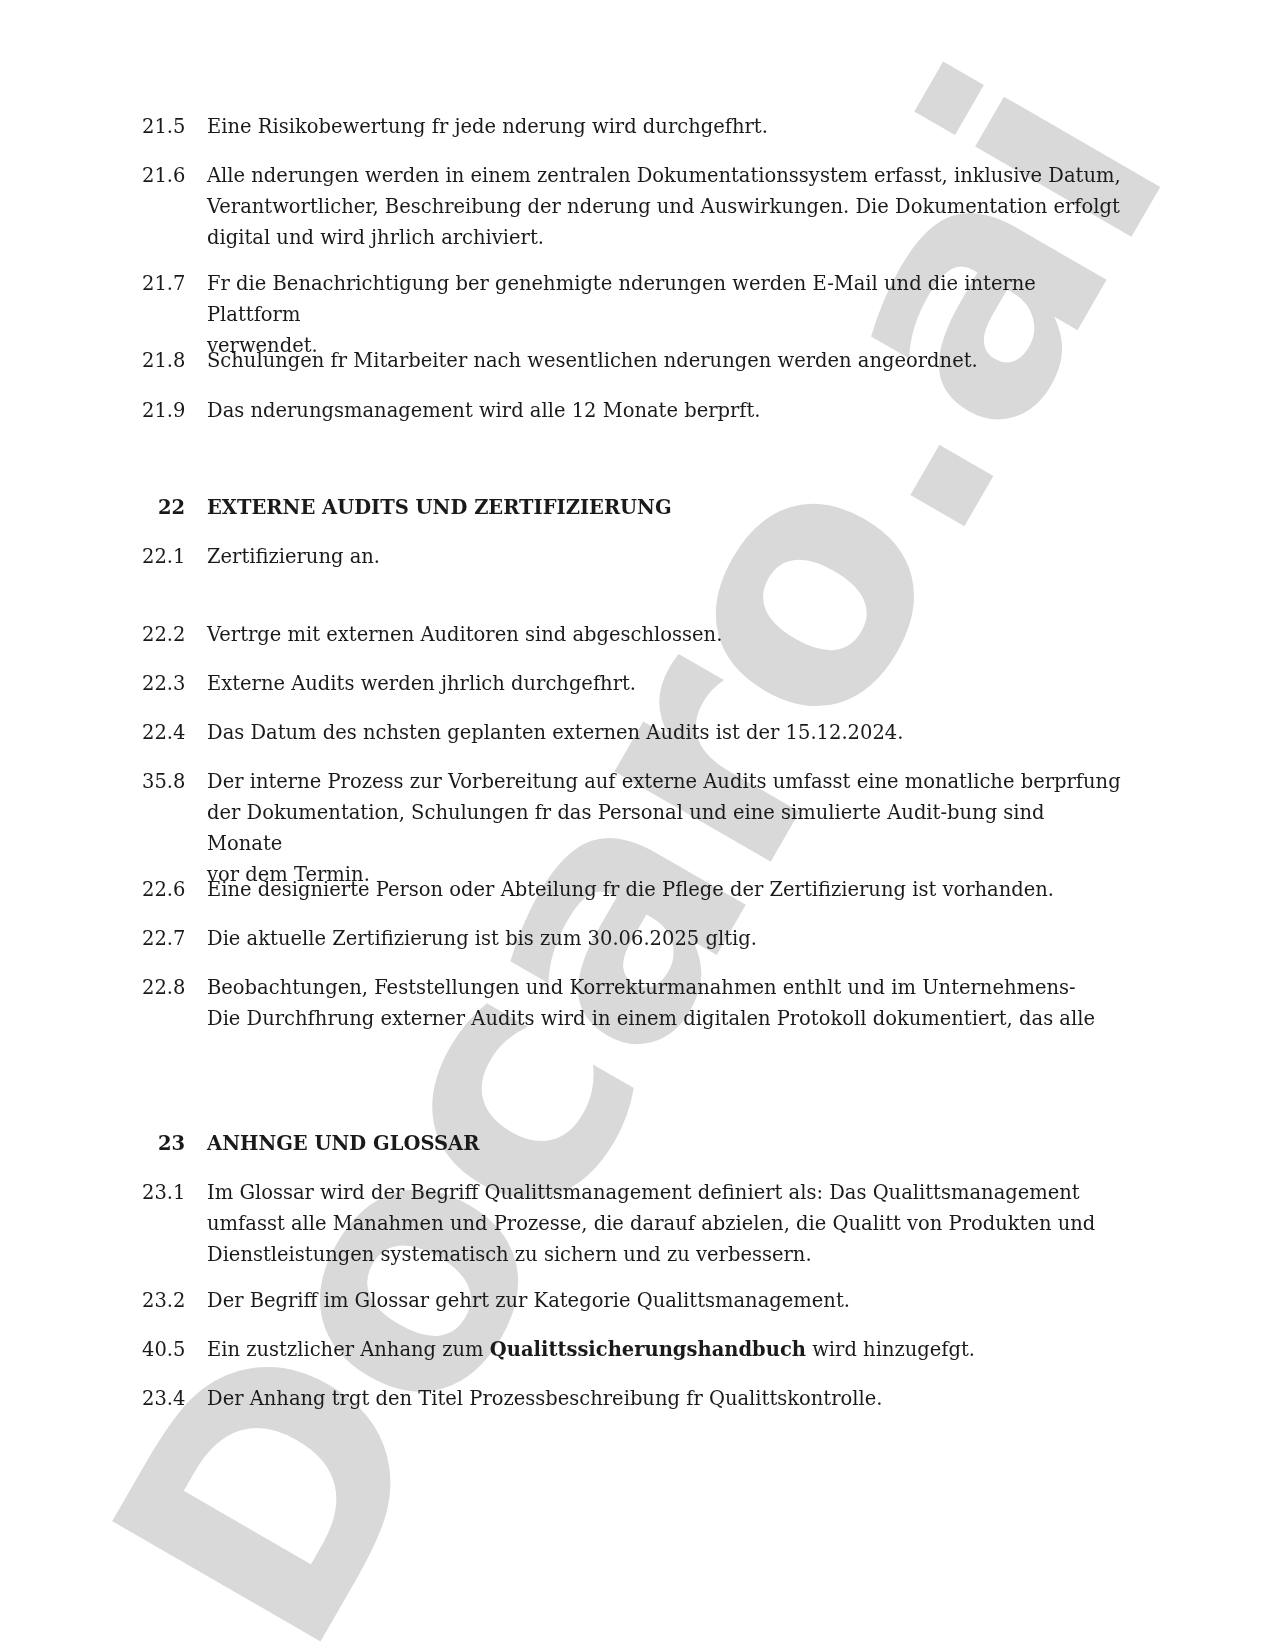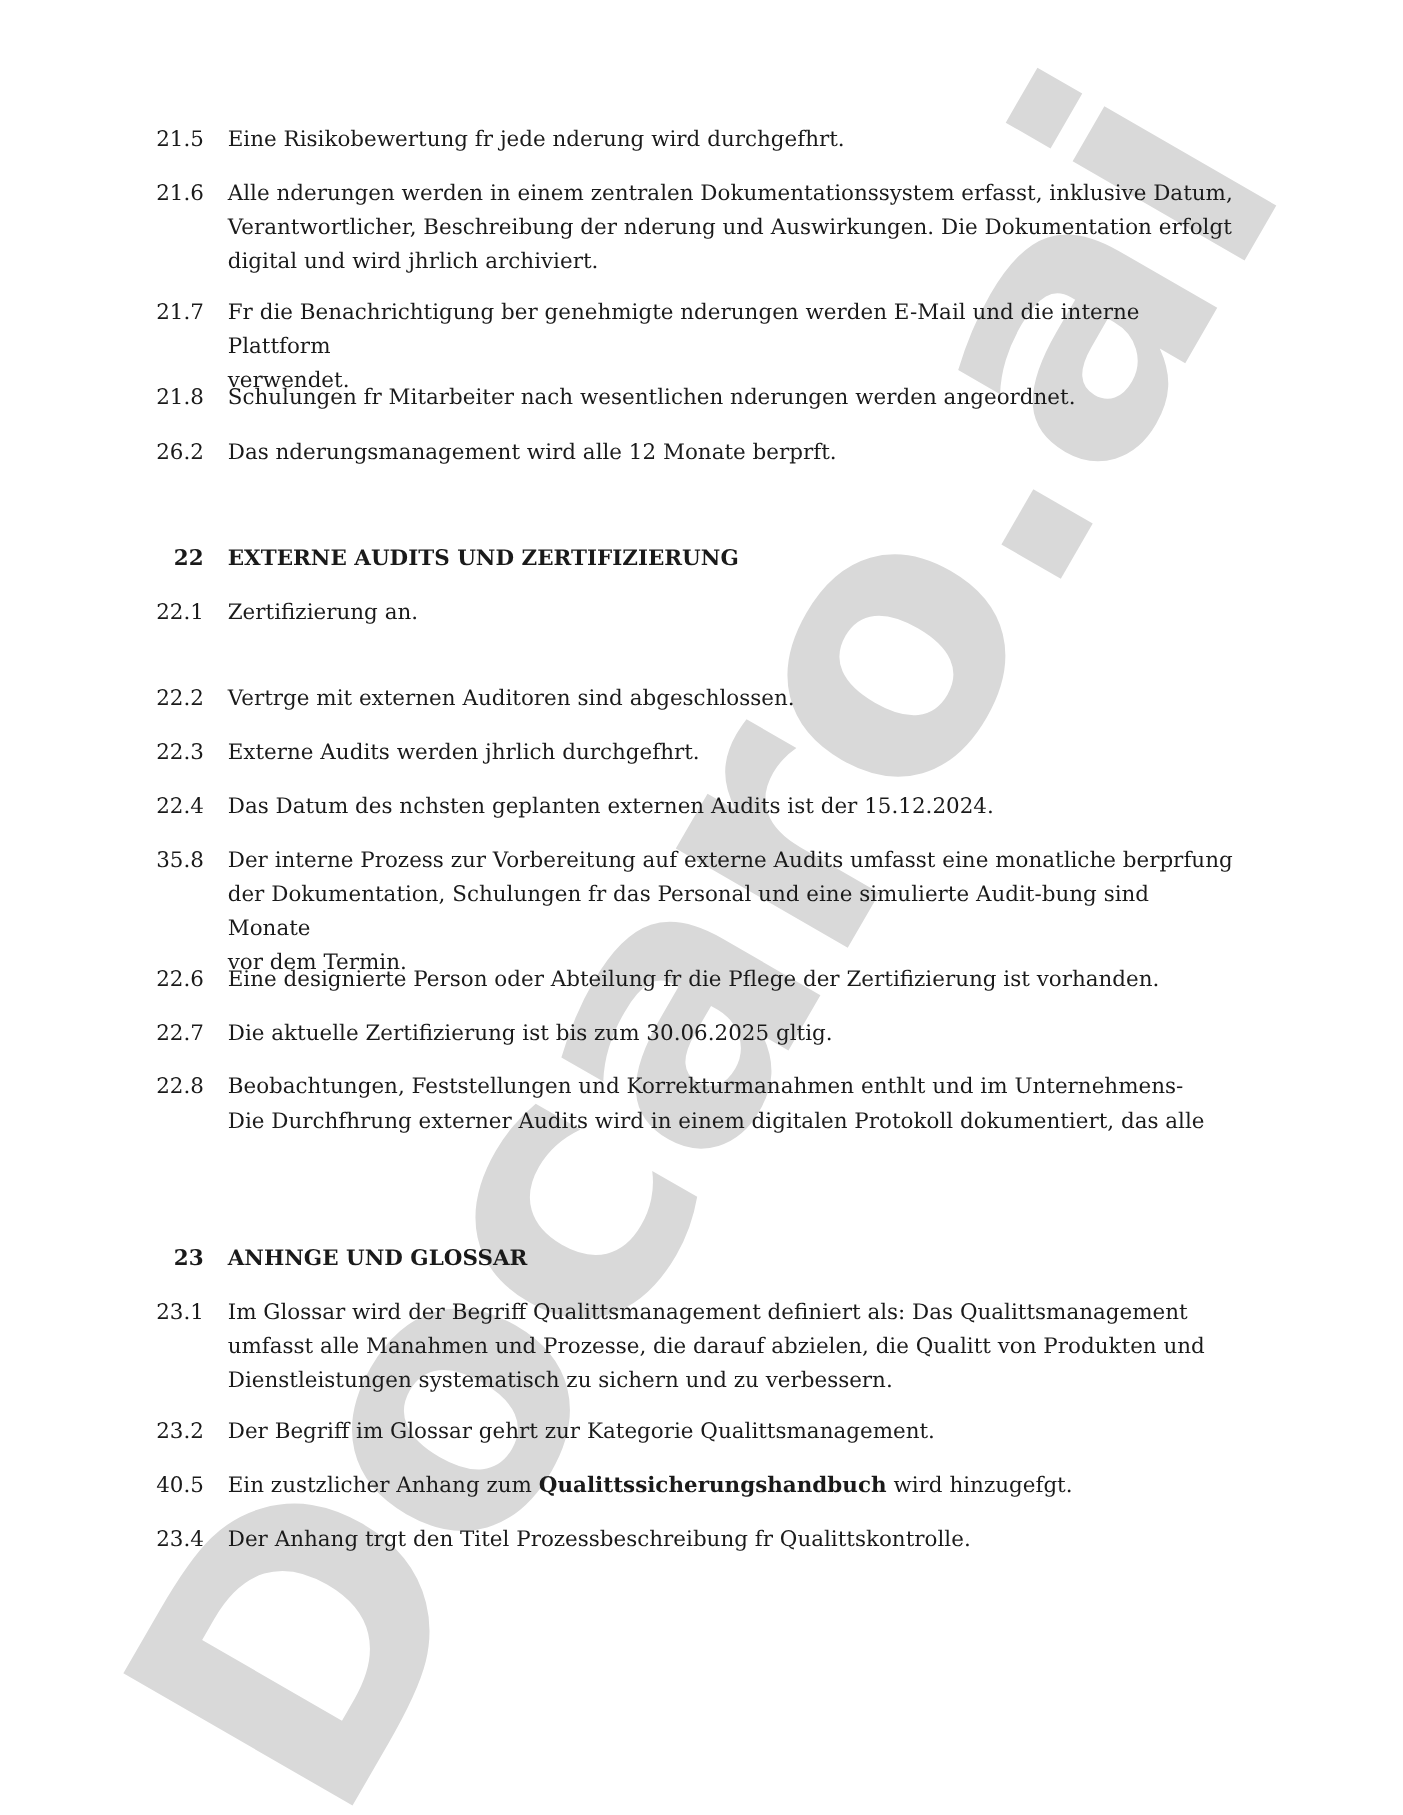"26.2" span.num { text: 26.2 -> 21.9 }
